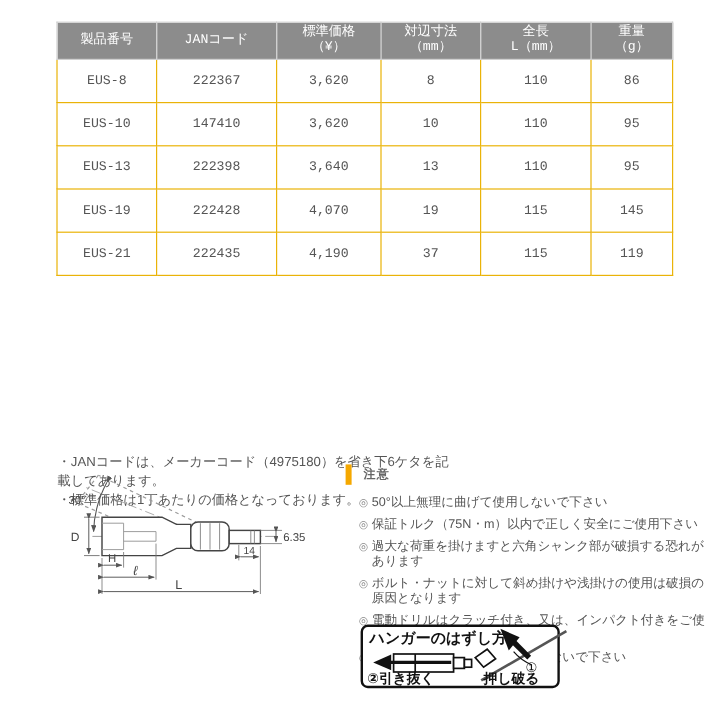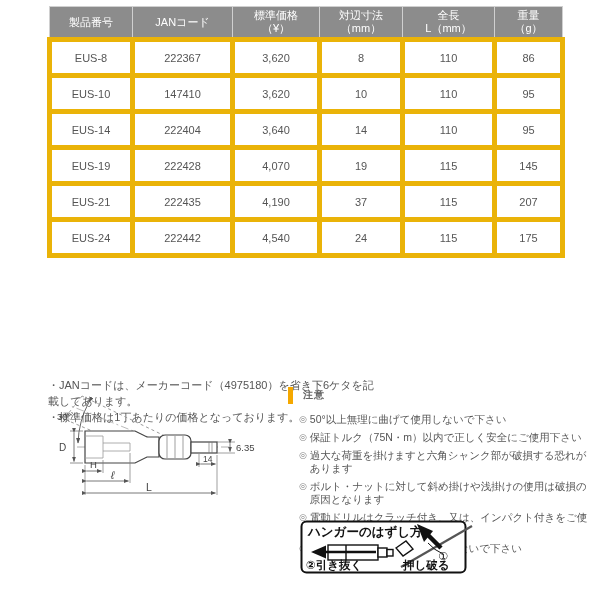"製品番号" .spec-table { font-family: none -> Liberation Mono, monospace; top: 6px -> 18px }
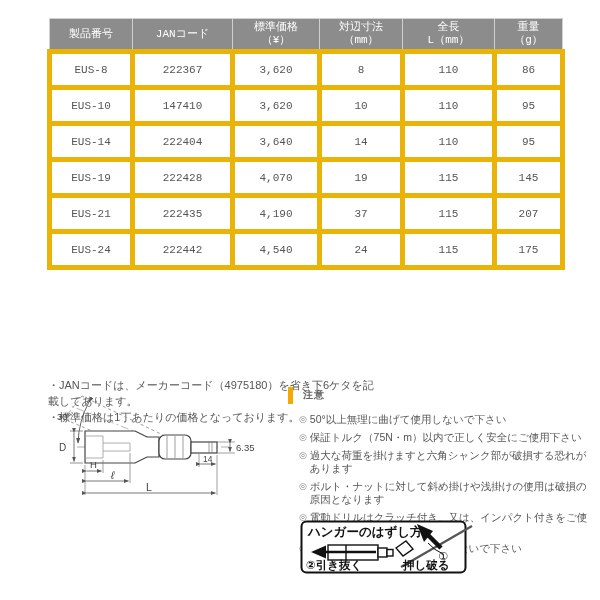"EUS-8" .spec-table td { border: 5px solid #eab308 -> 1px solid #eab308 }
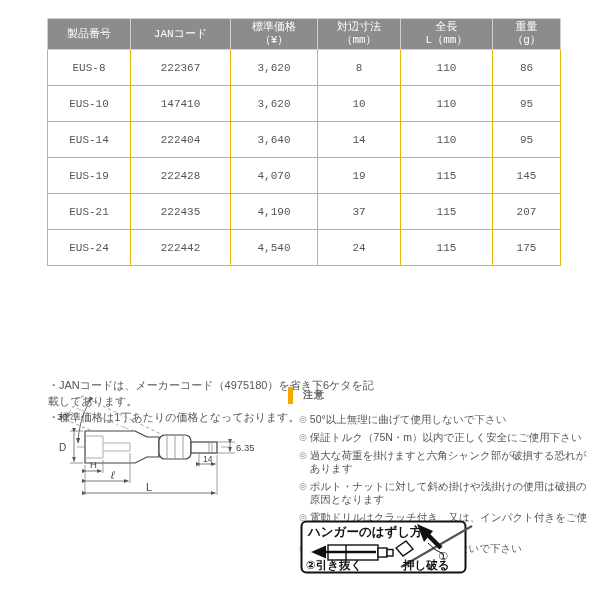"EUS-13" tr { html: none -> <tr> <td>EUS-13</td> <td>222398</td> <td>3,640</td> <td>13</td> <td>110</td> <td>95</td> </tr> }
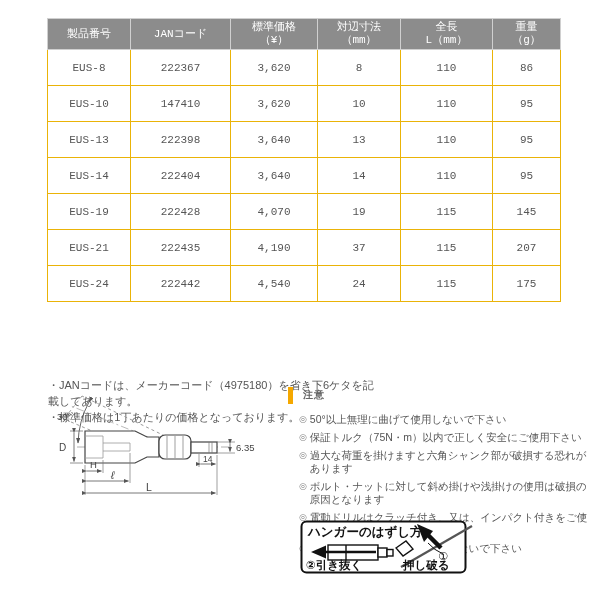"EUS-14" tr { html: <tr> <td>EUS-14</td> <td>222404</td> <td>3,640</td> <td>14</td> <td>110</td> <td>95</td> </tr> -> none }
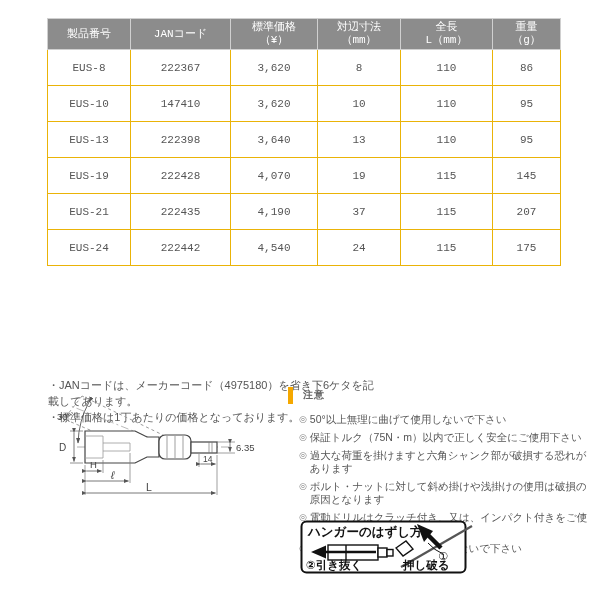"207" td { text: 207 -> 119 }
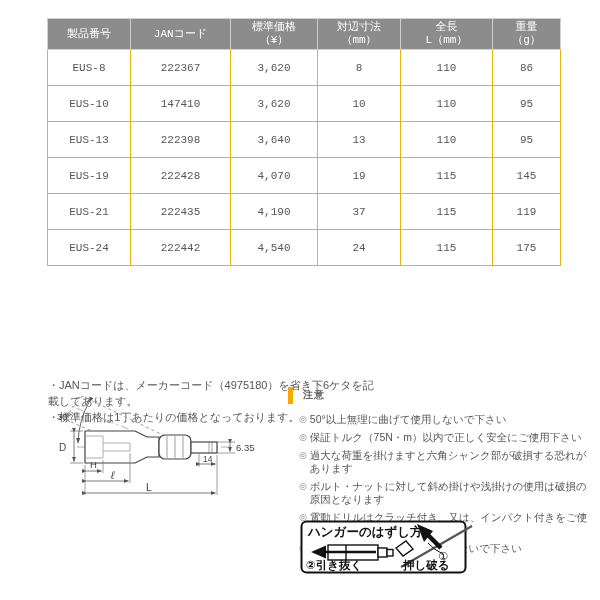"EUS-24" tr { html: <tr> <td>EUS-24</td> <td>222442</td> <td>4,540</td> <td>24</td> <td>115</td> <td>175</td> </tr> -> none }
